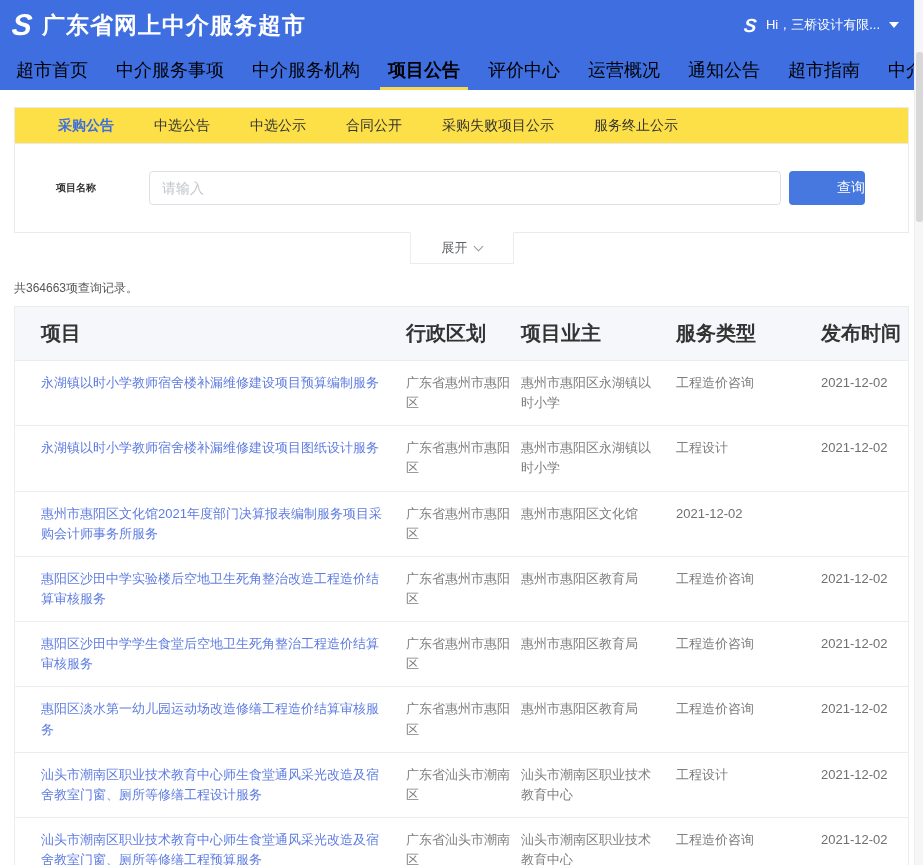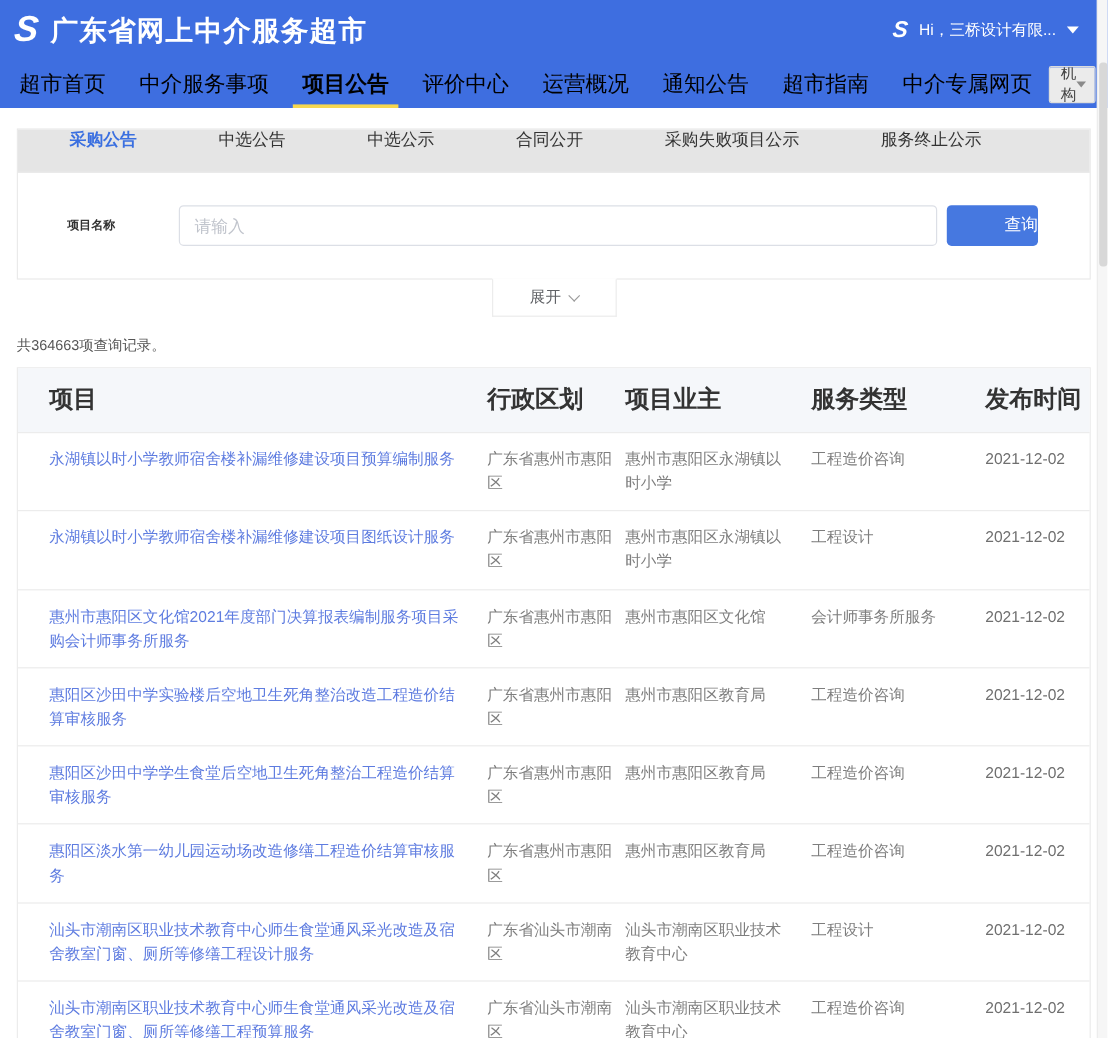"中介服务机构" span.nav-item { html: none -> <span>中介服务机构</span> }
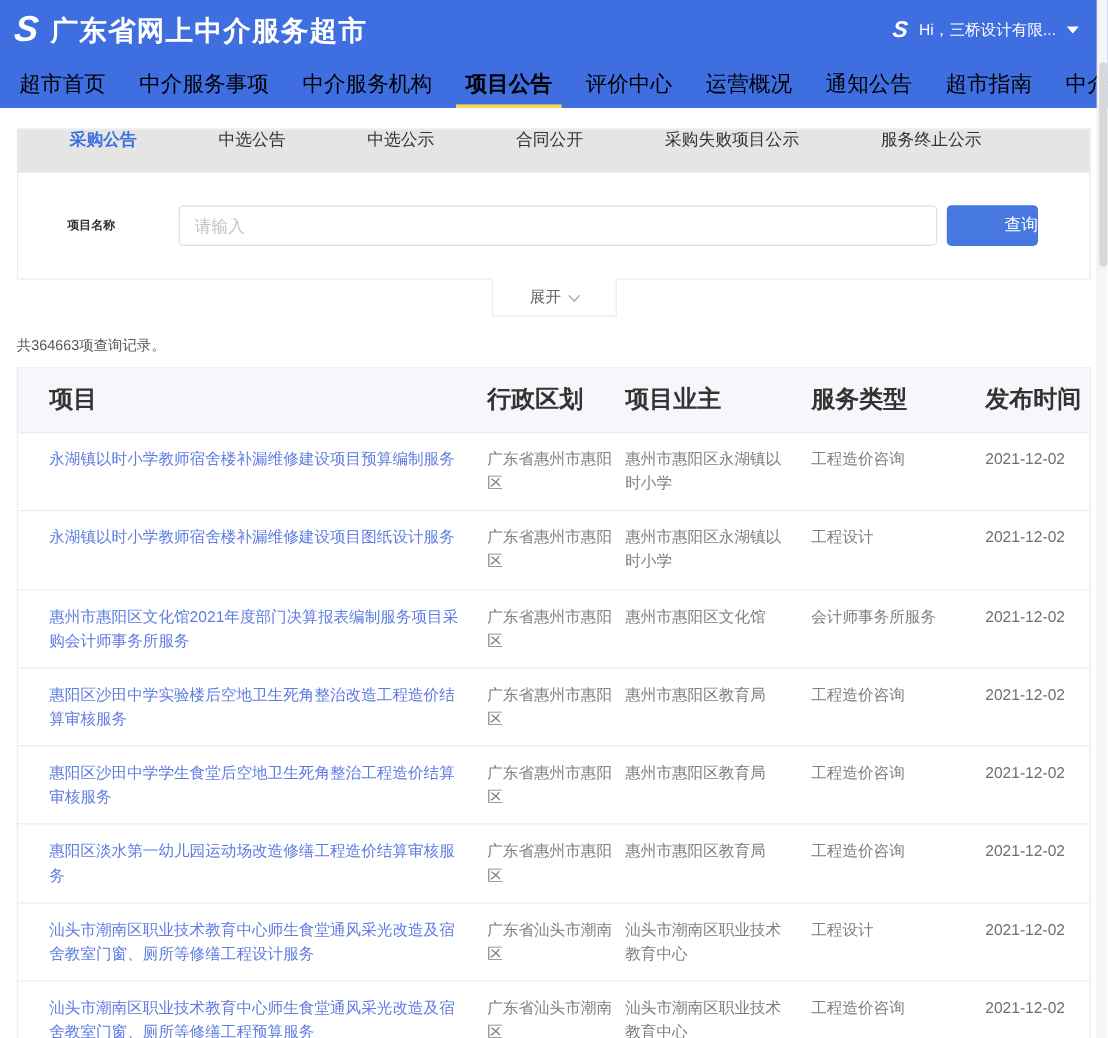"采购公告" .tabs-row { align-items: none -> center; background: #e5e5e5 -> #fde047; gap: 68px -> 40px }
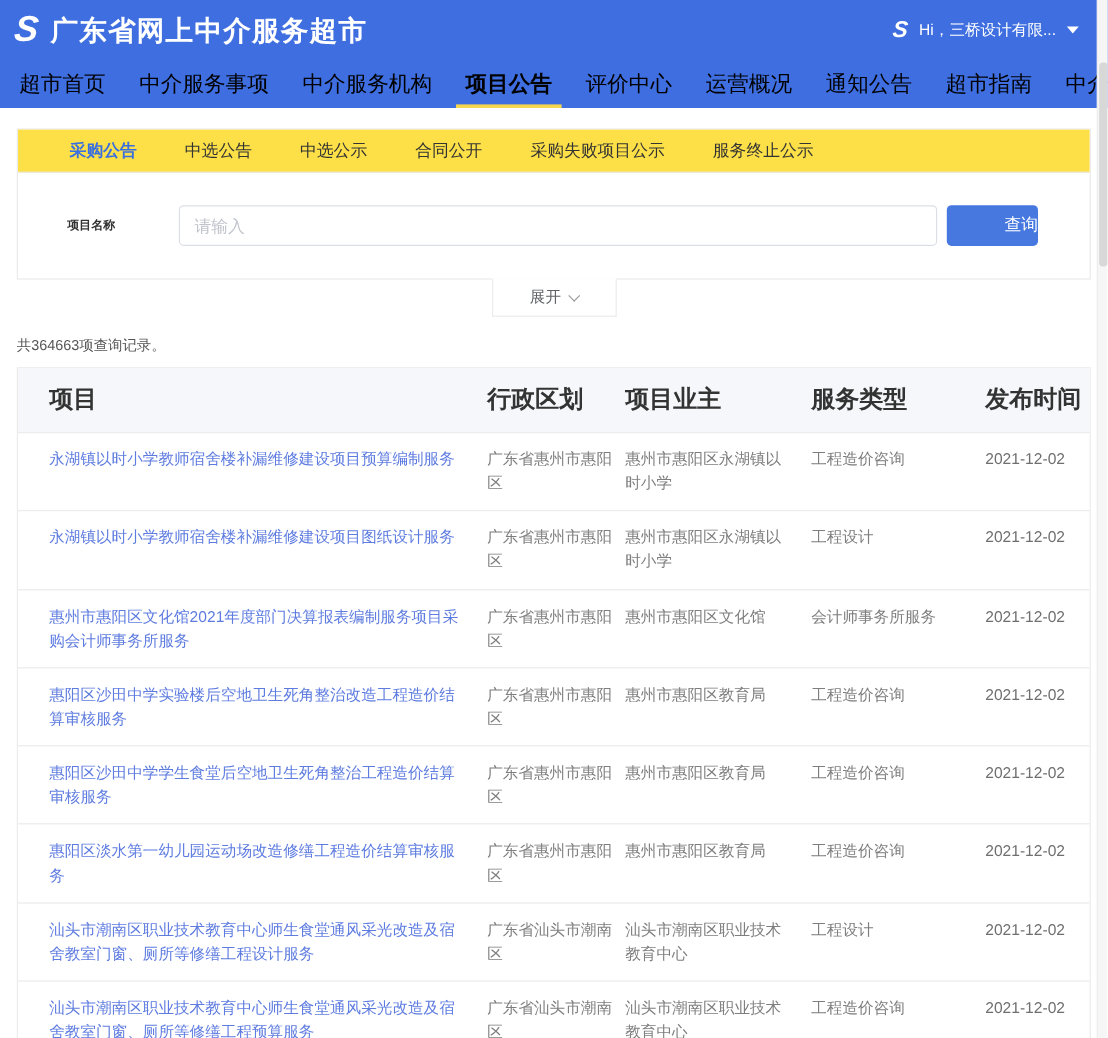"会计师事务所服务" div.cell { html: <div>会计师事务所服务</div> -> none }
